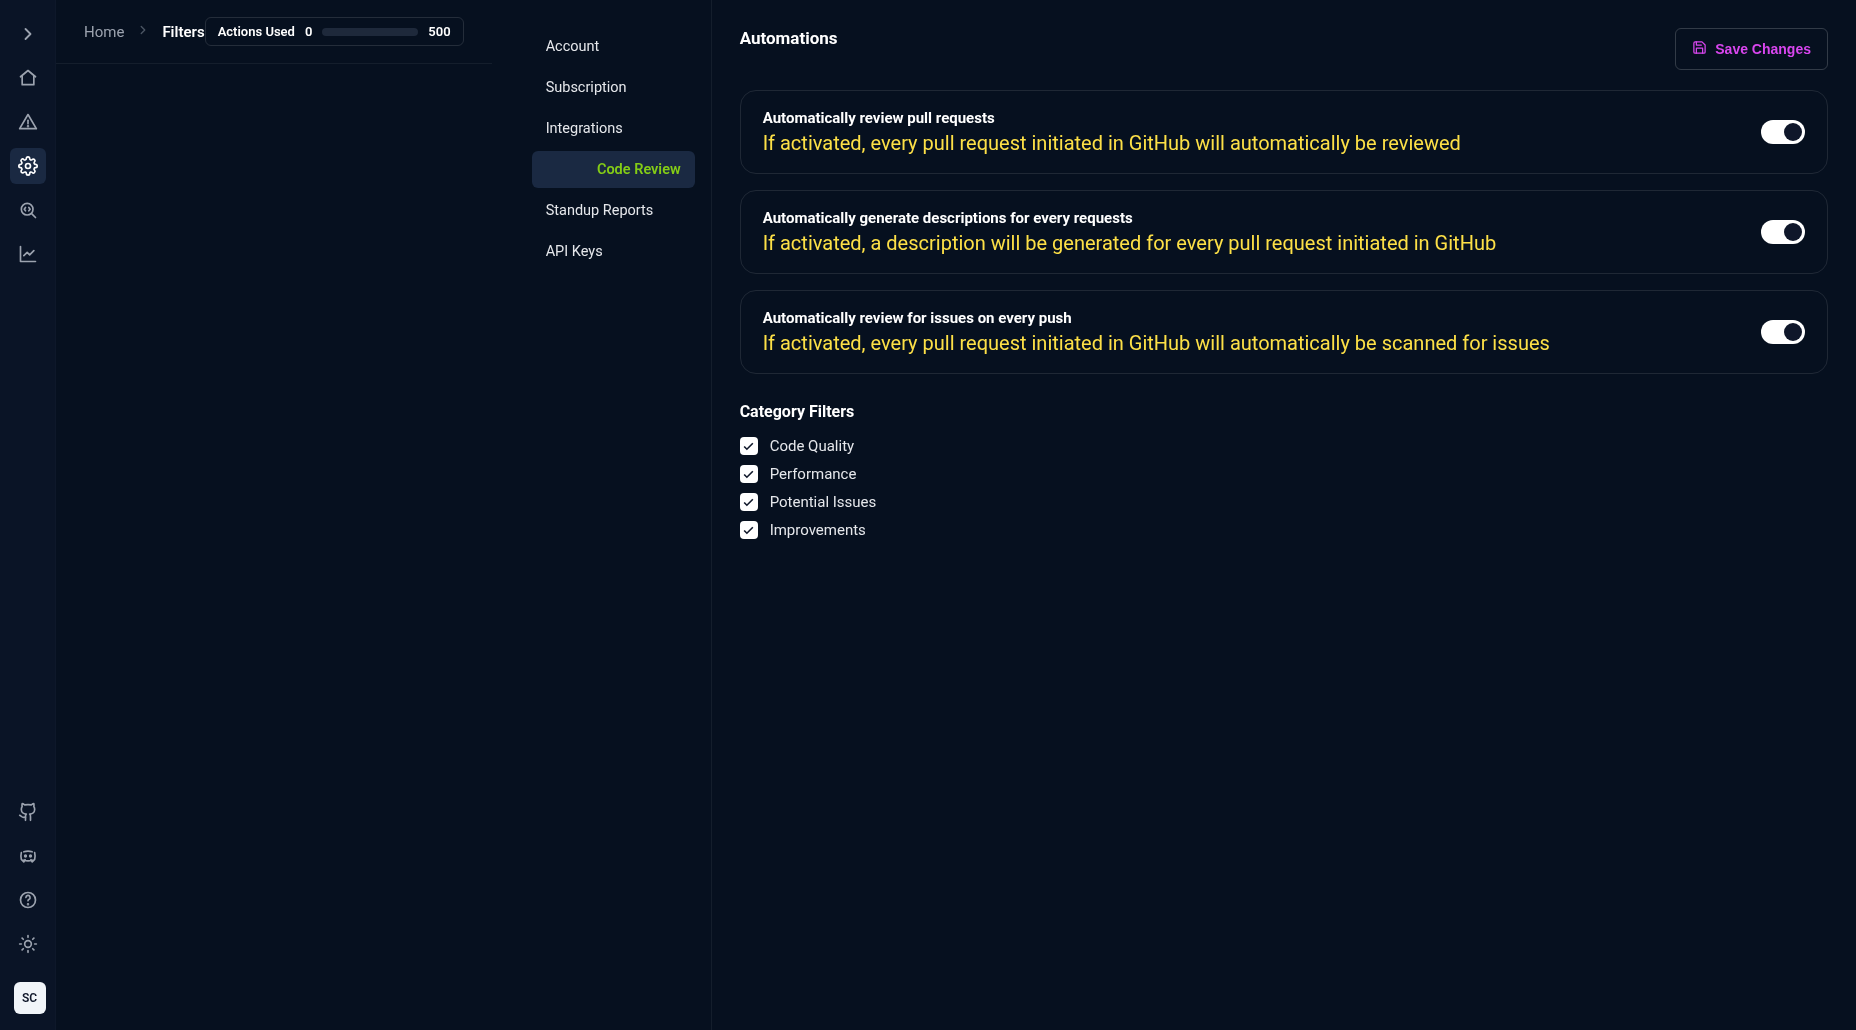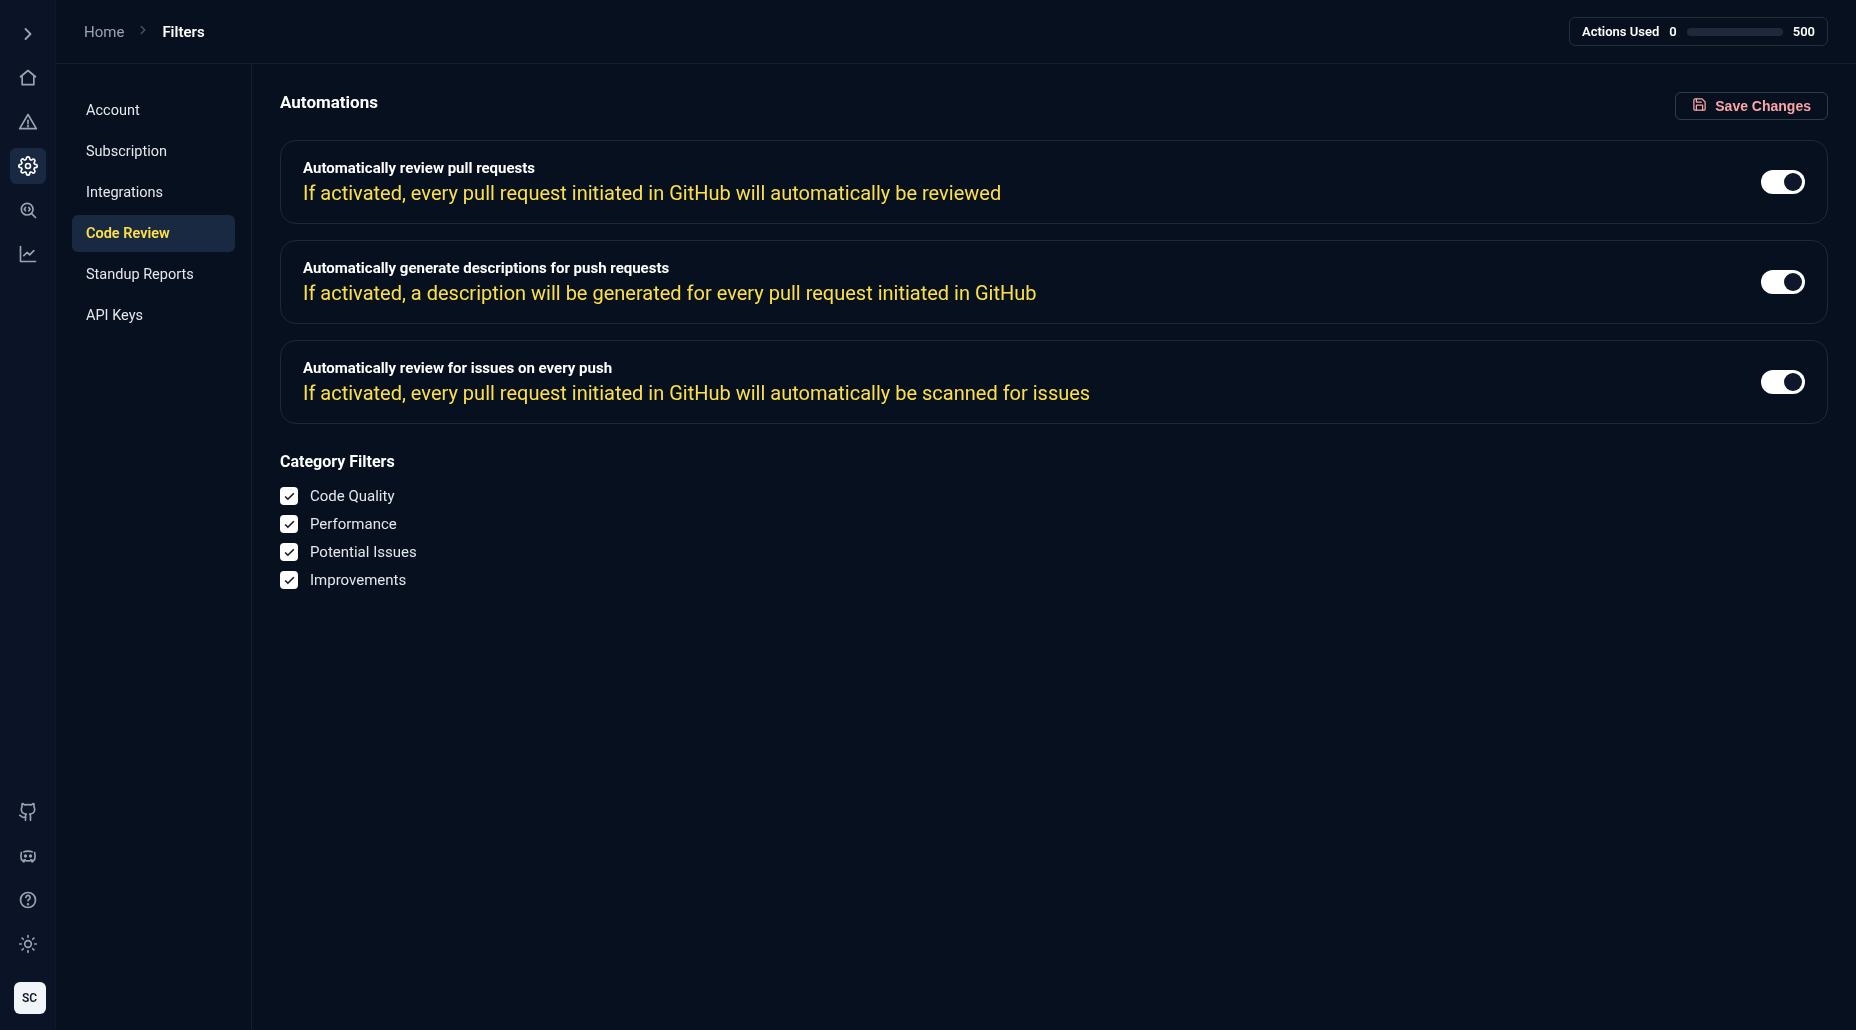"Home" .main { flex-direction: column -> row; gap: none -> 24px }
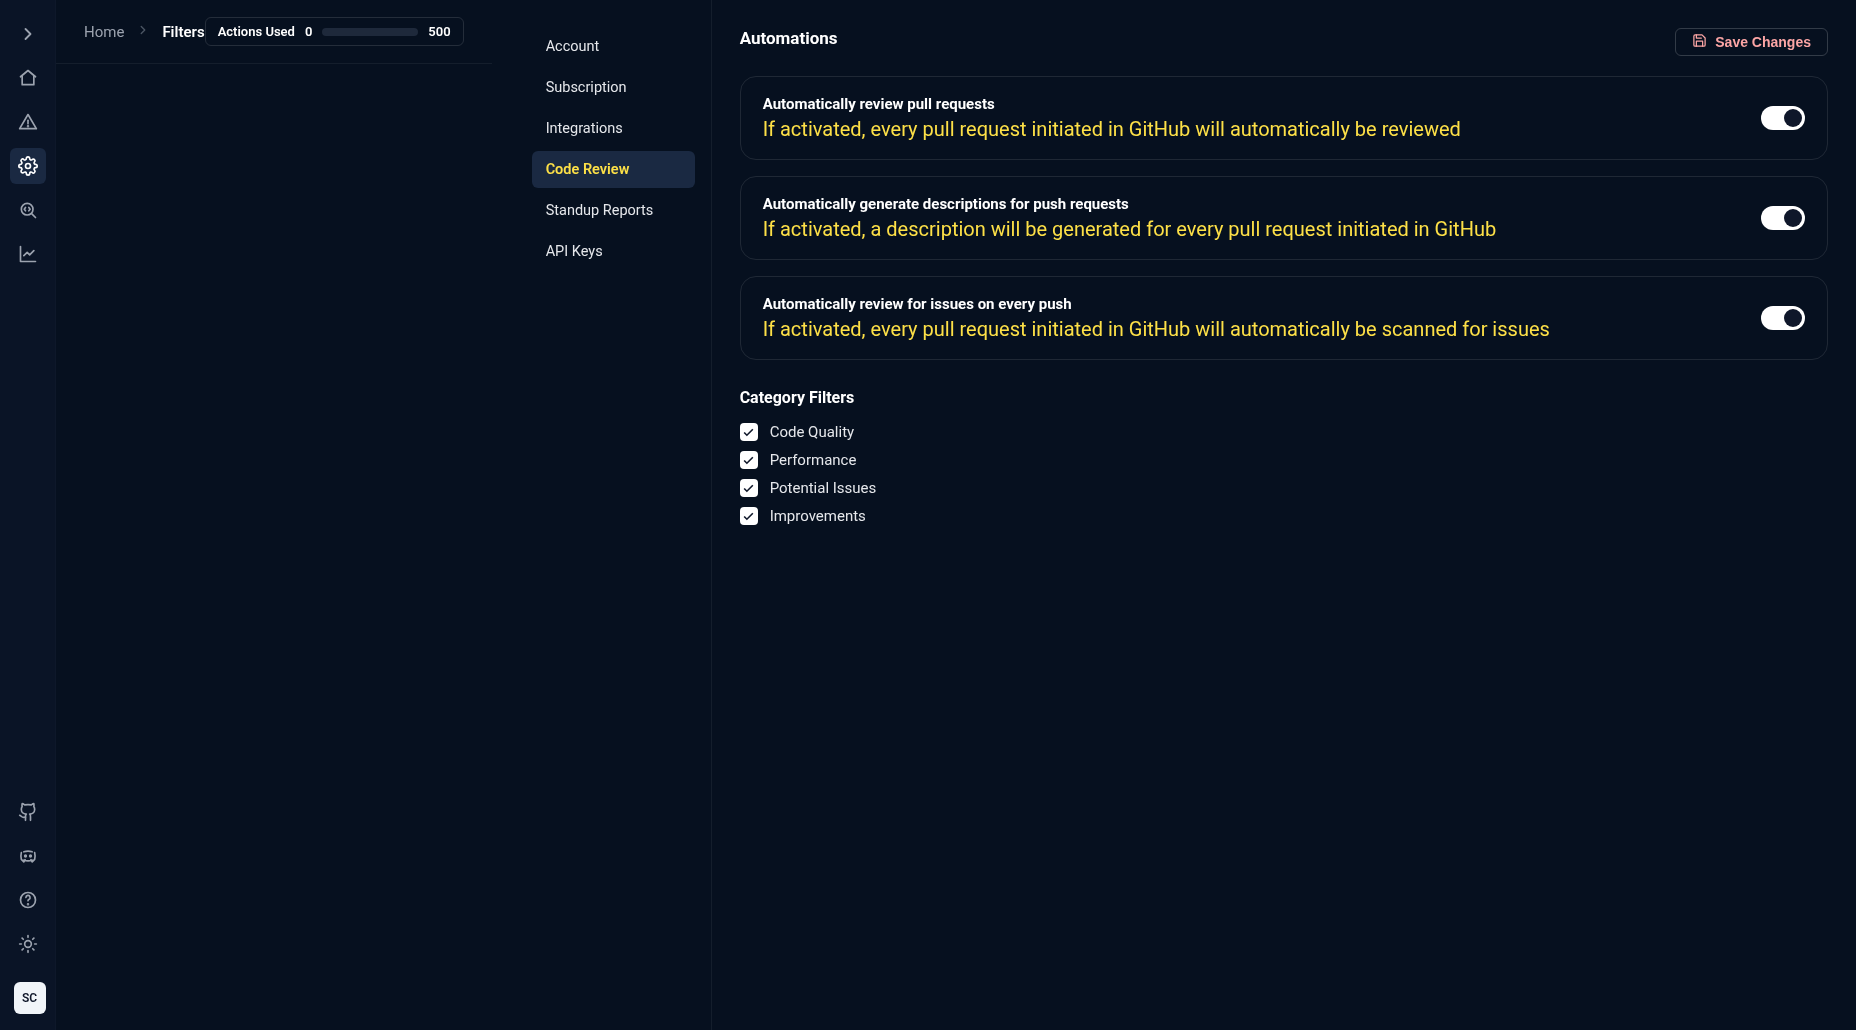"Save Changes" .save-btn { color: #fca5a5 -> #d946ef; padding: 4px 16px -> 11px 16px }
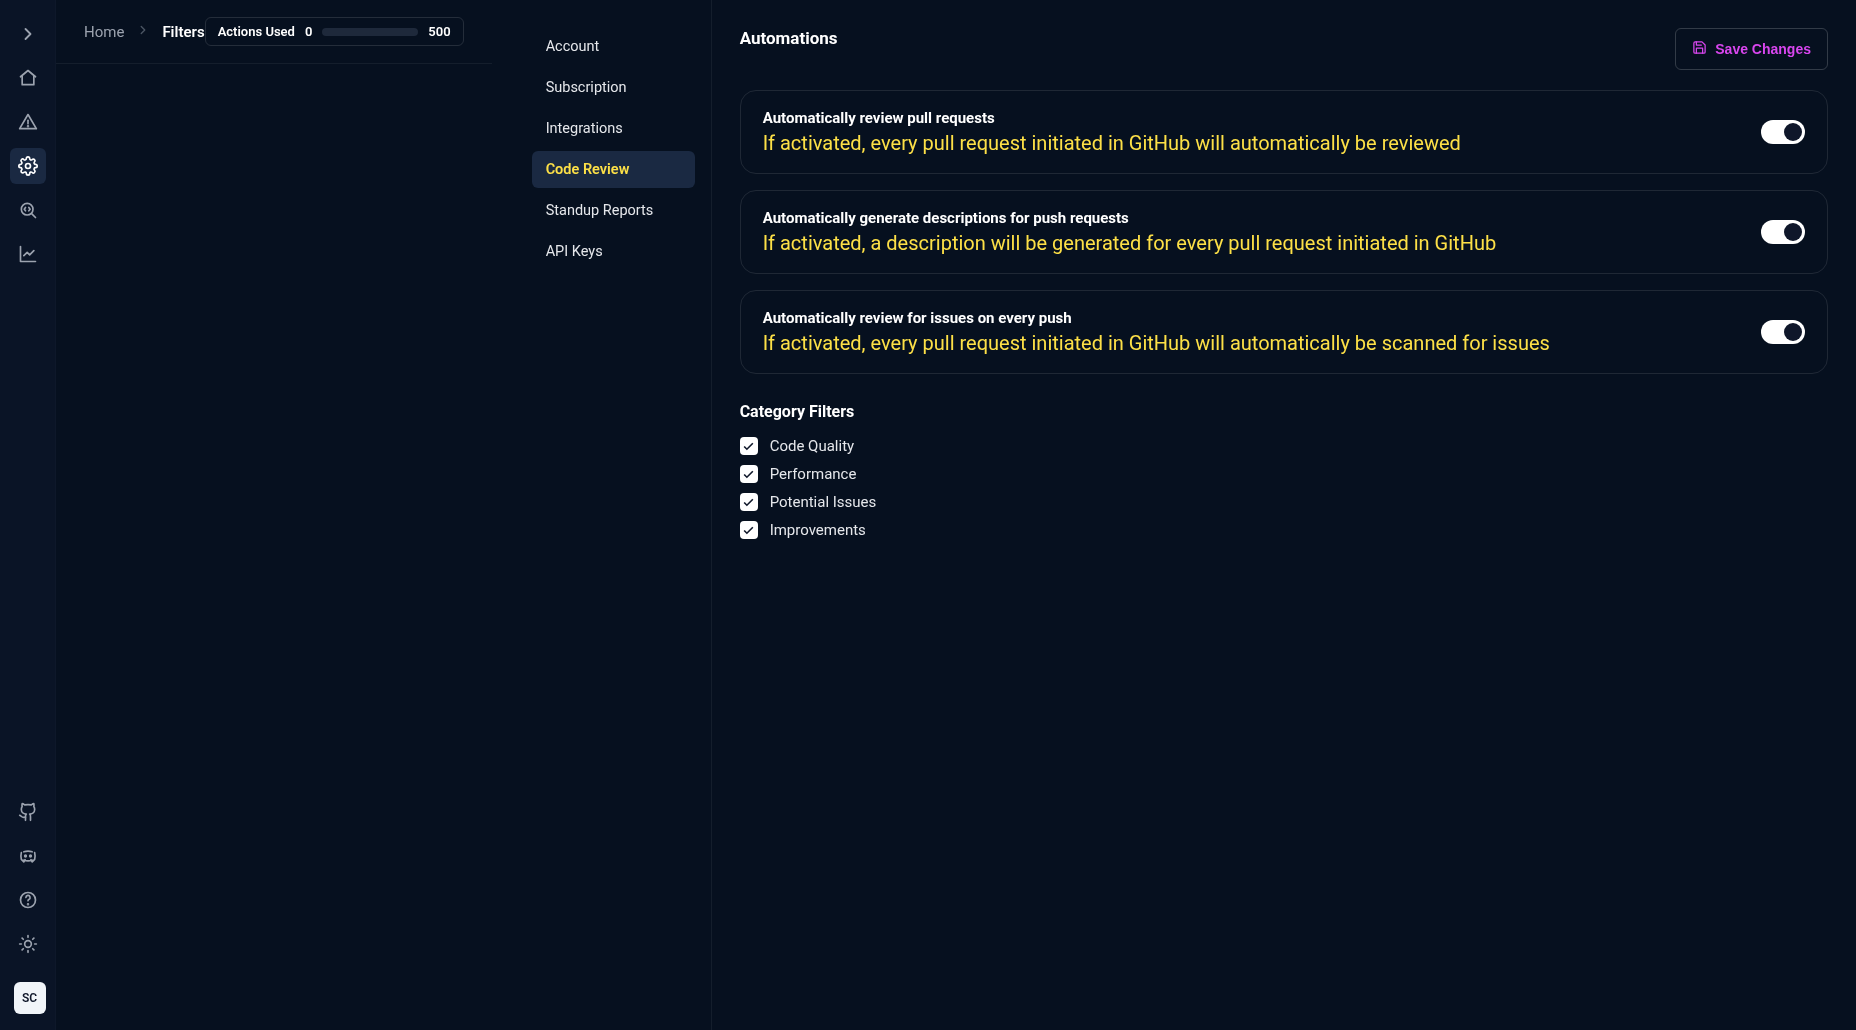"Code Review" .settings-sidebar .nav-item.active { color: #fde047 -> #84cc16; text-align: none -> right }
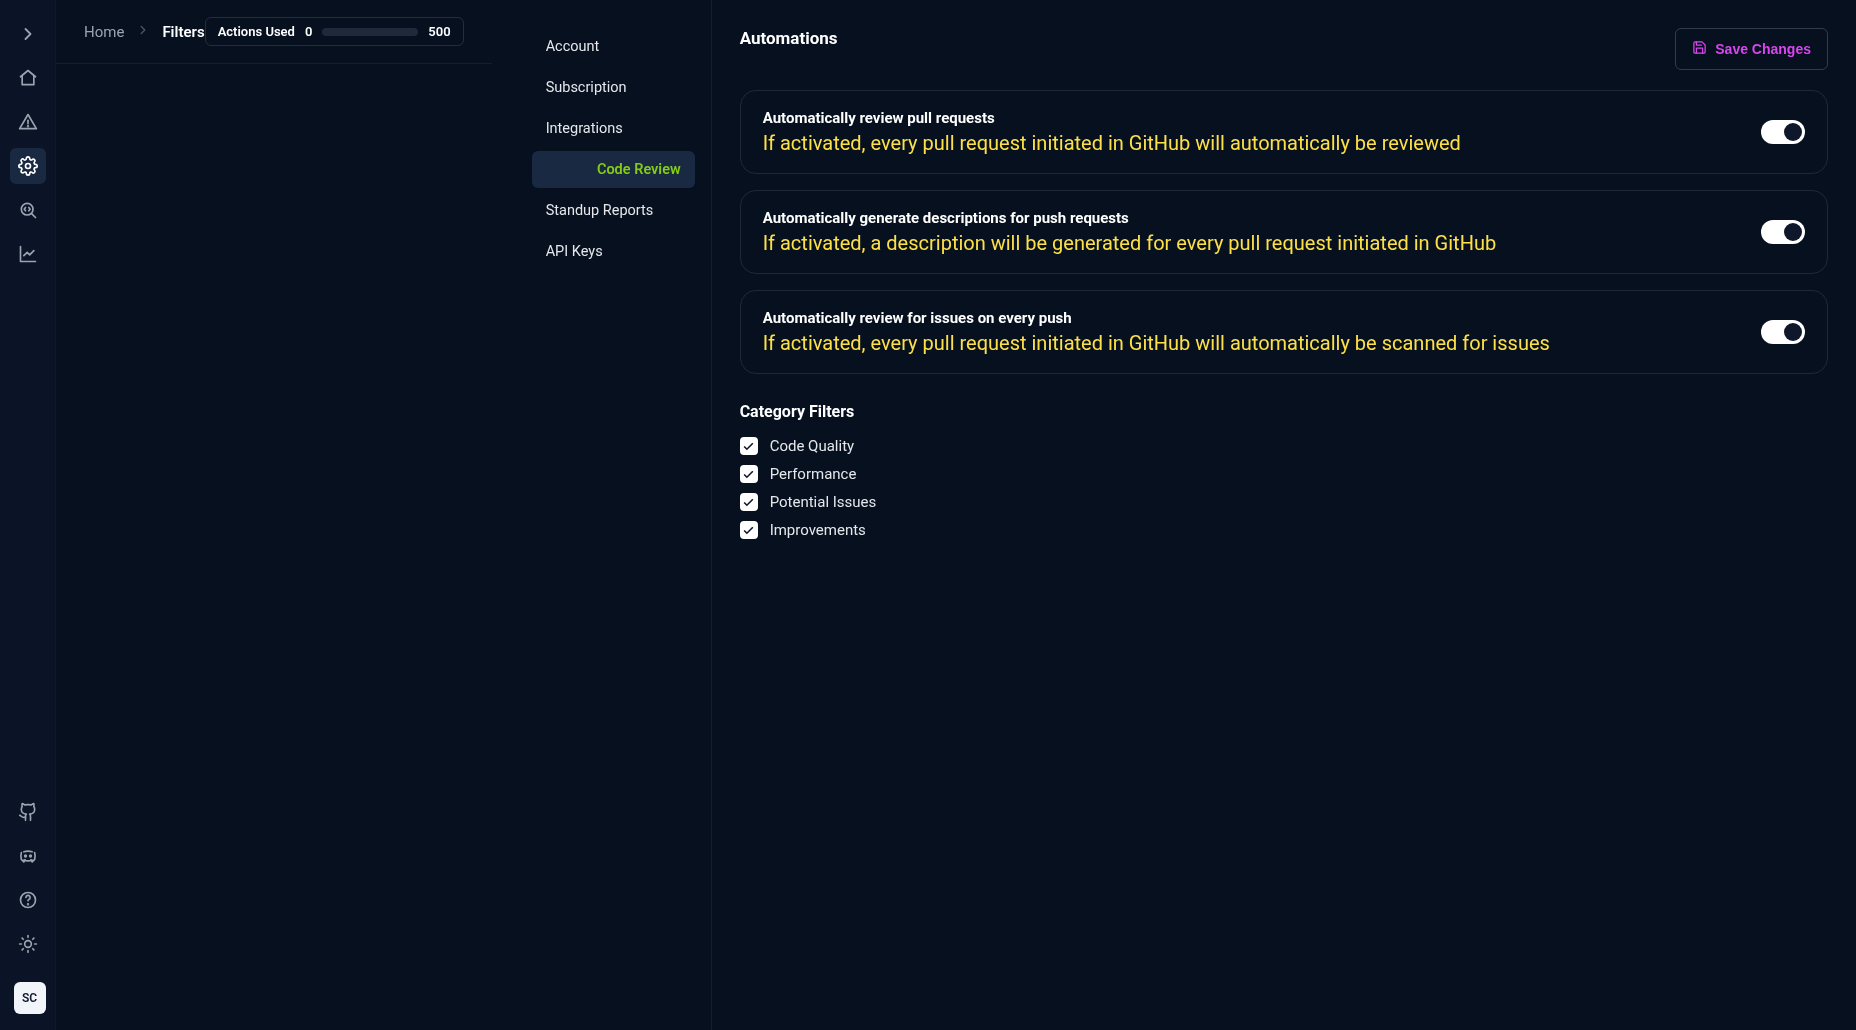"Automatically generate descriptions for" div.card-title { text: push -> every }
